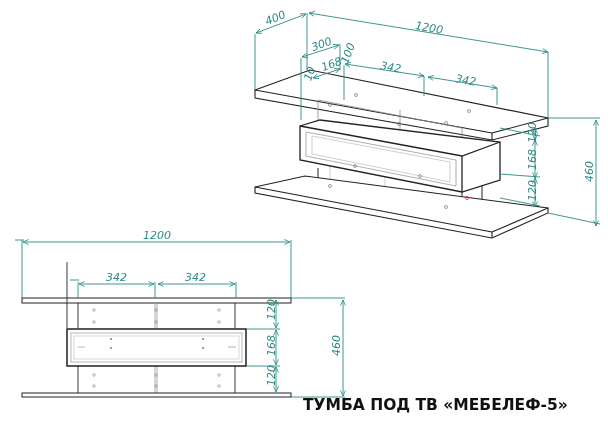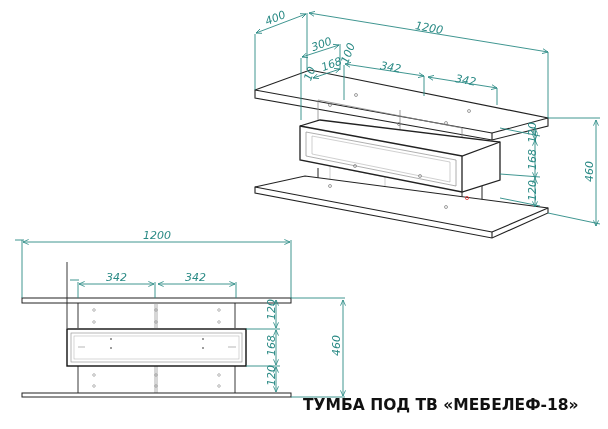"ТУМБА ПОД ТВ «МЕБЕЛЕФ-18»" div.title { text: МЕБЕЛЕФ-18 -> МЕБЕЛЕФ-5 }
